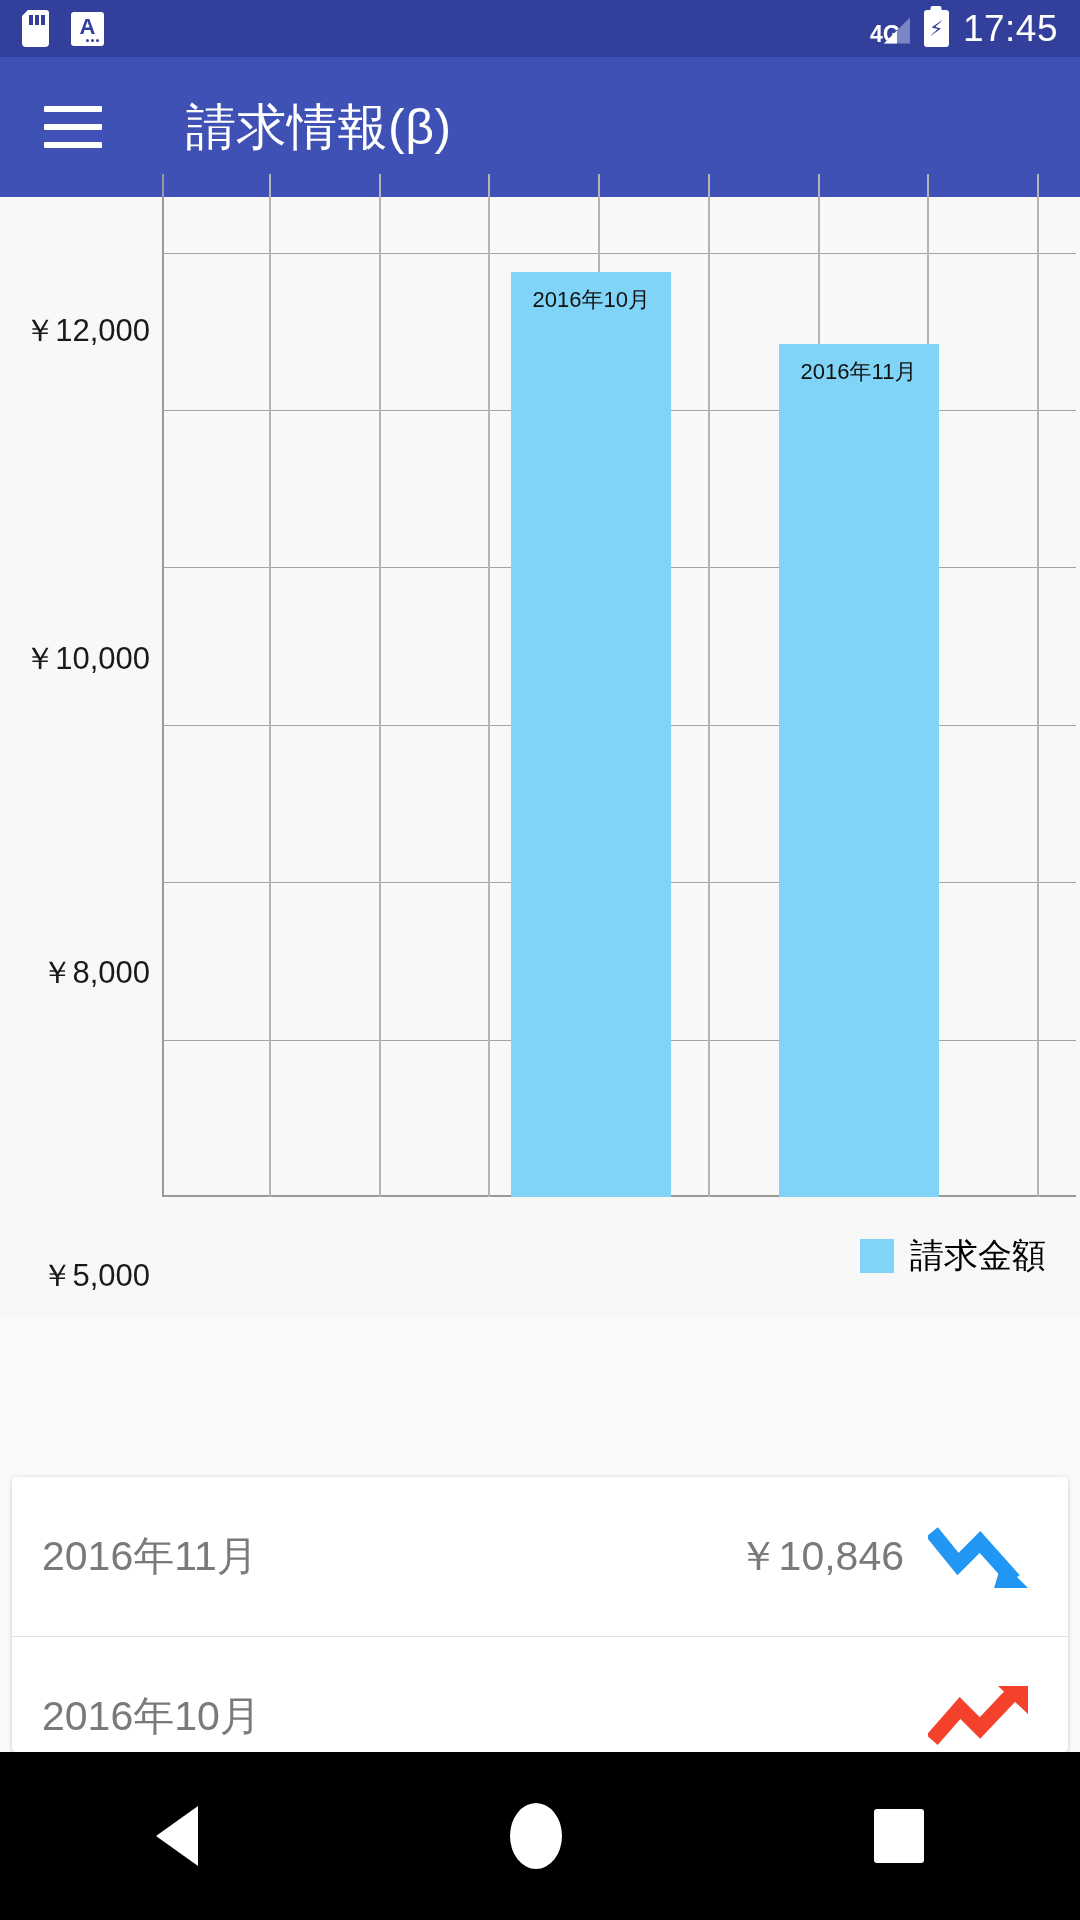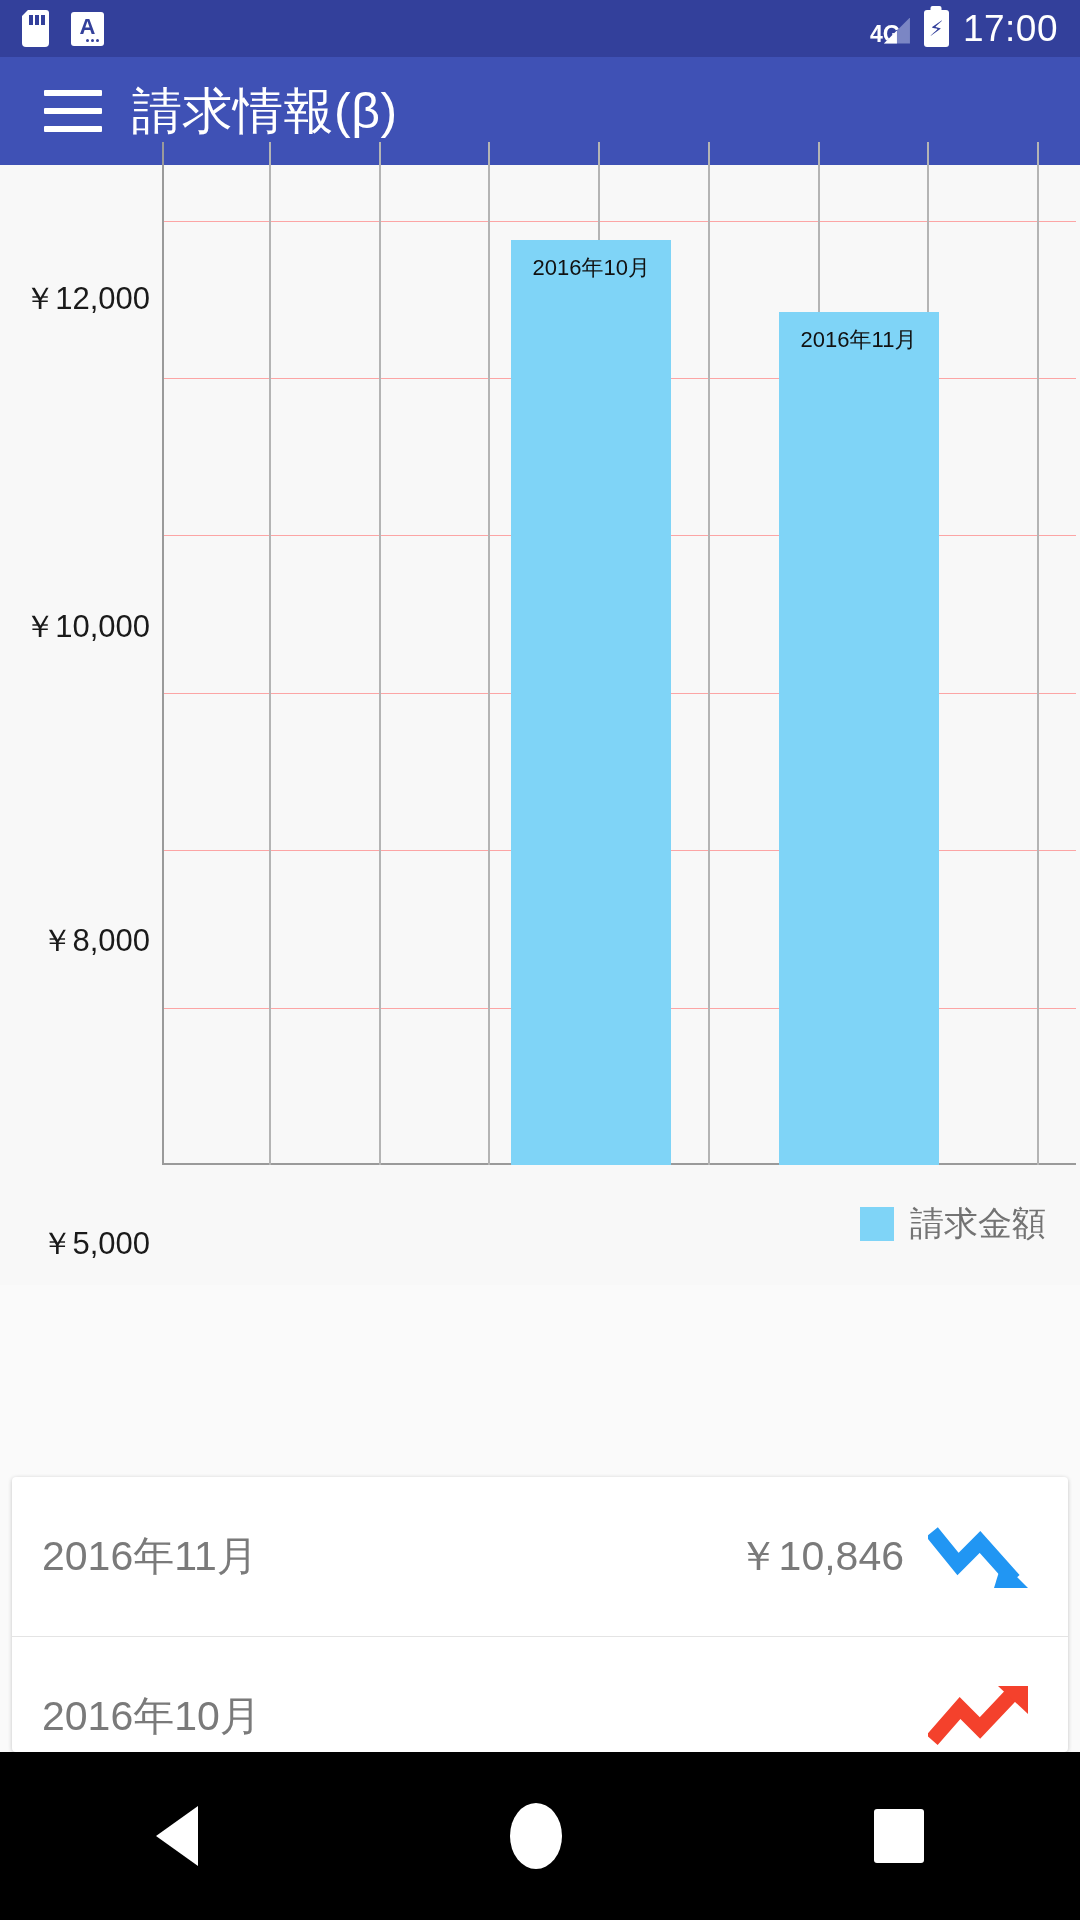"17:00" span.clock { text: 17:00 -> 17:45 }
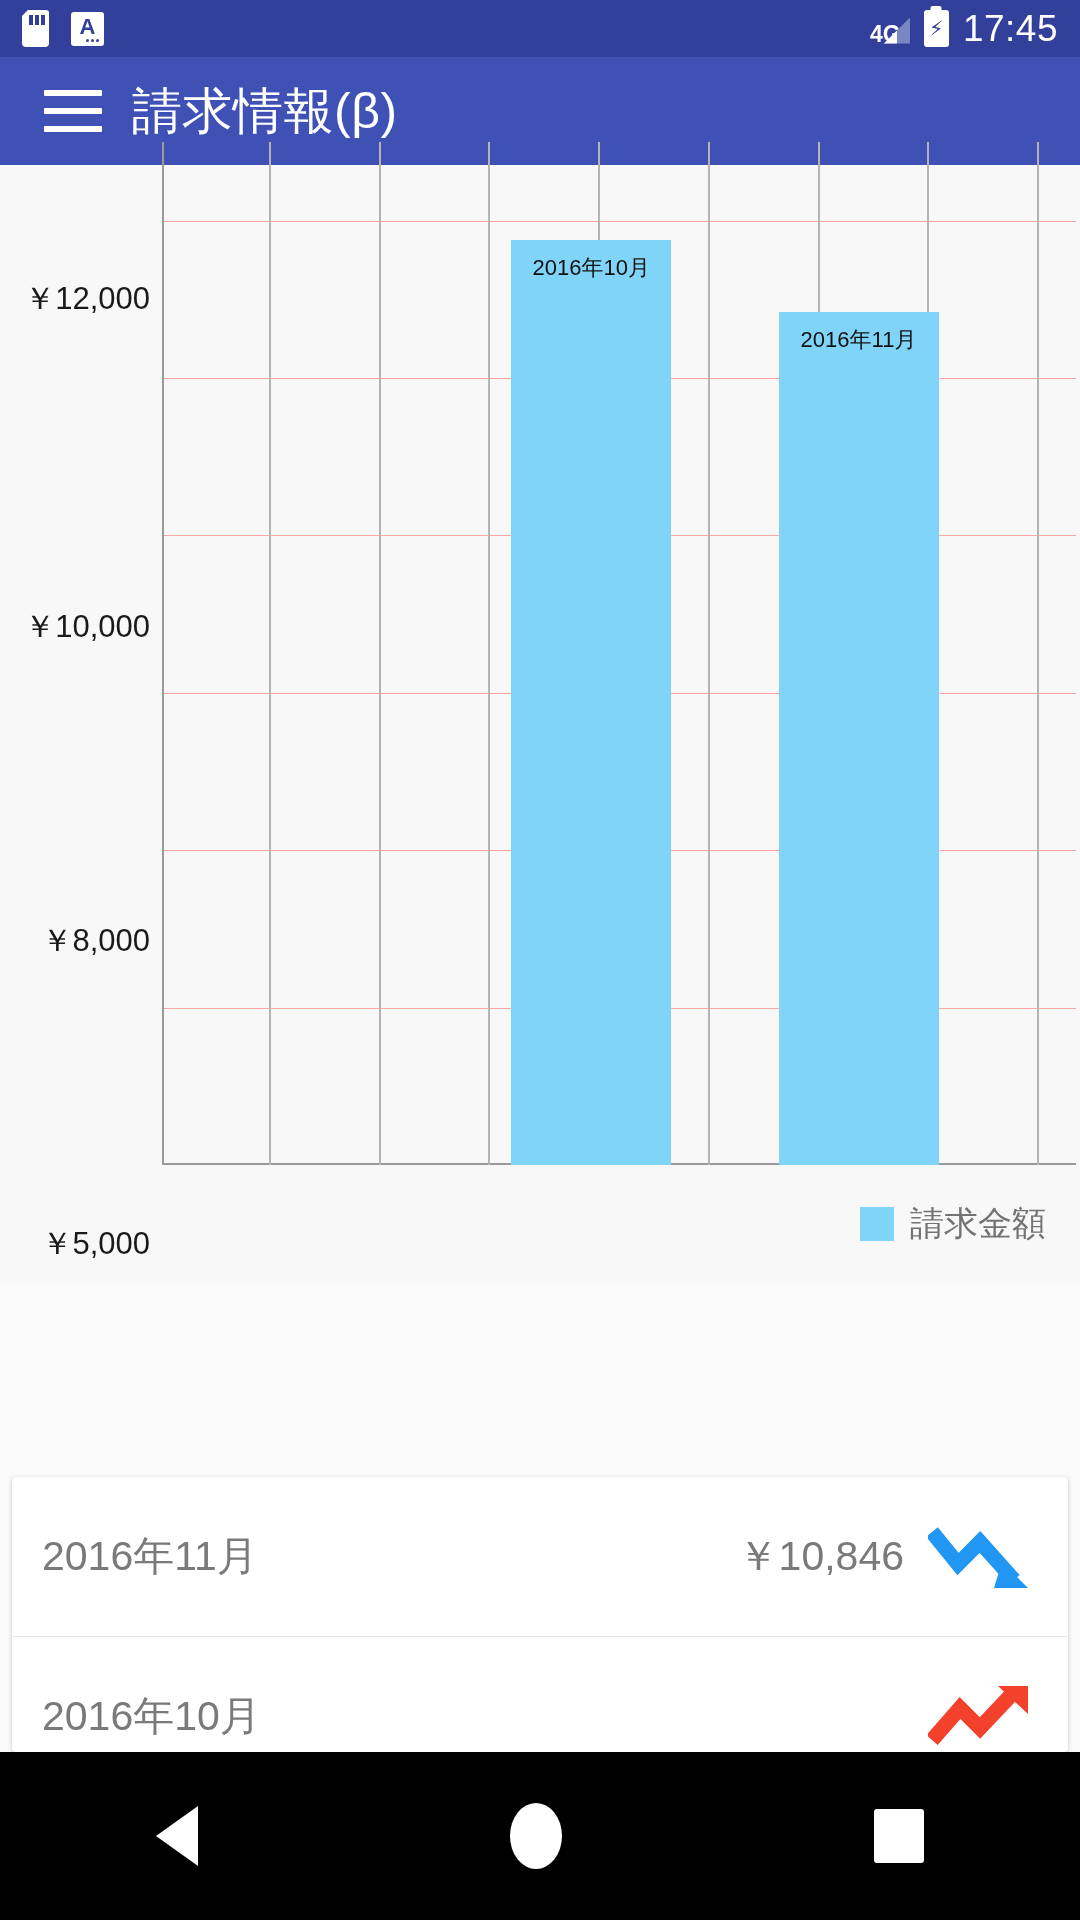"請求情報(β)" .appbar { gap: 30px -> 84px; height: 108px -> 140px }
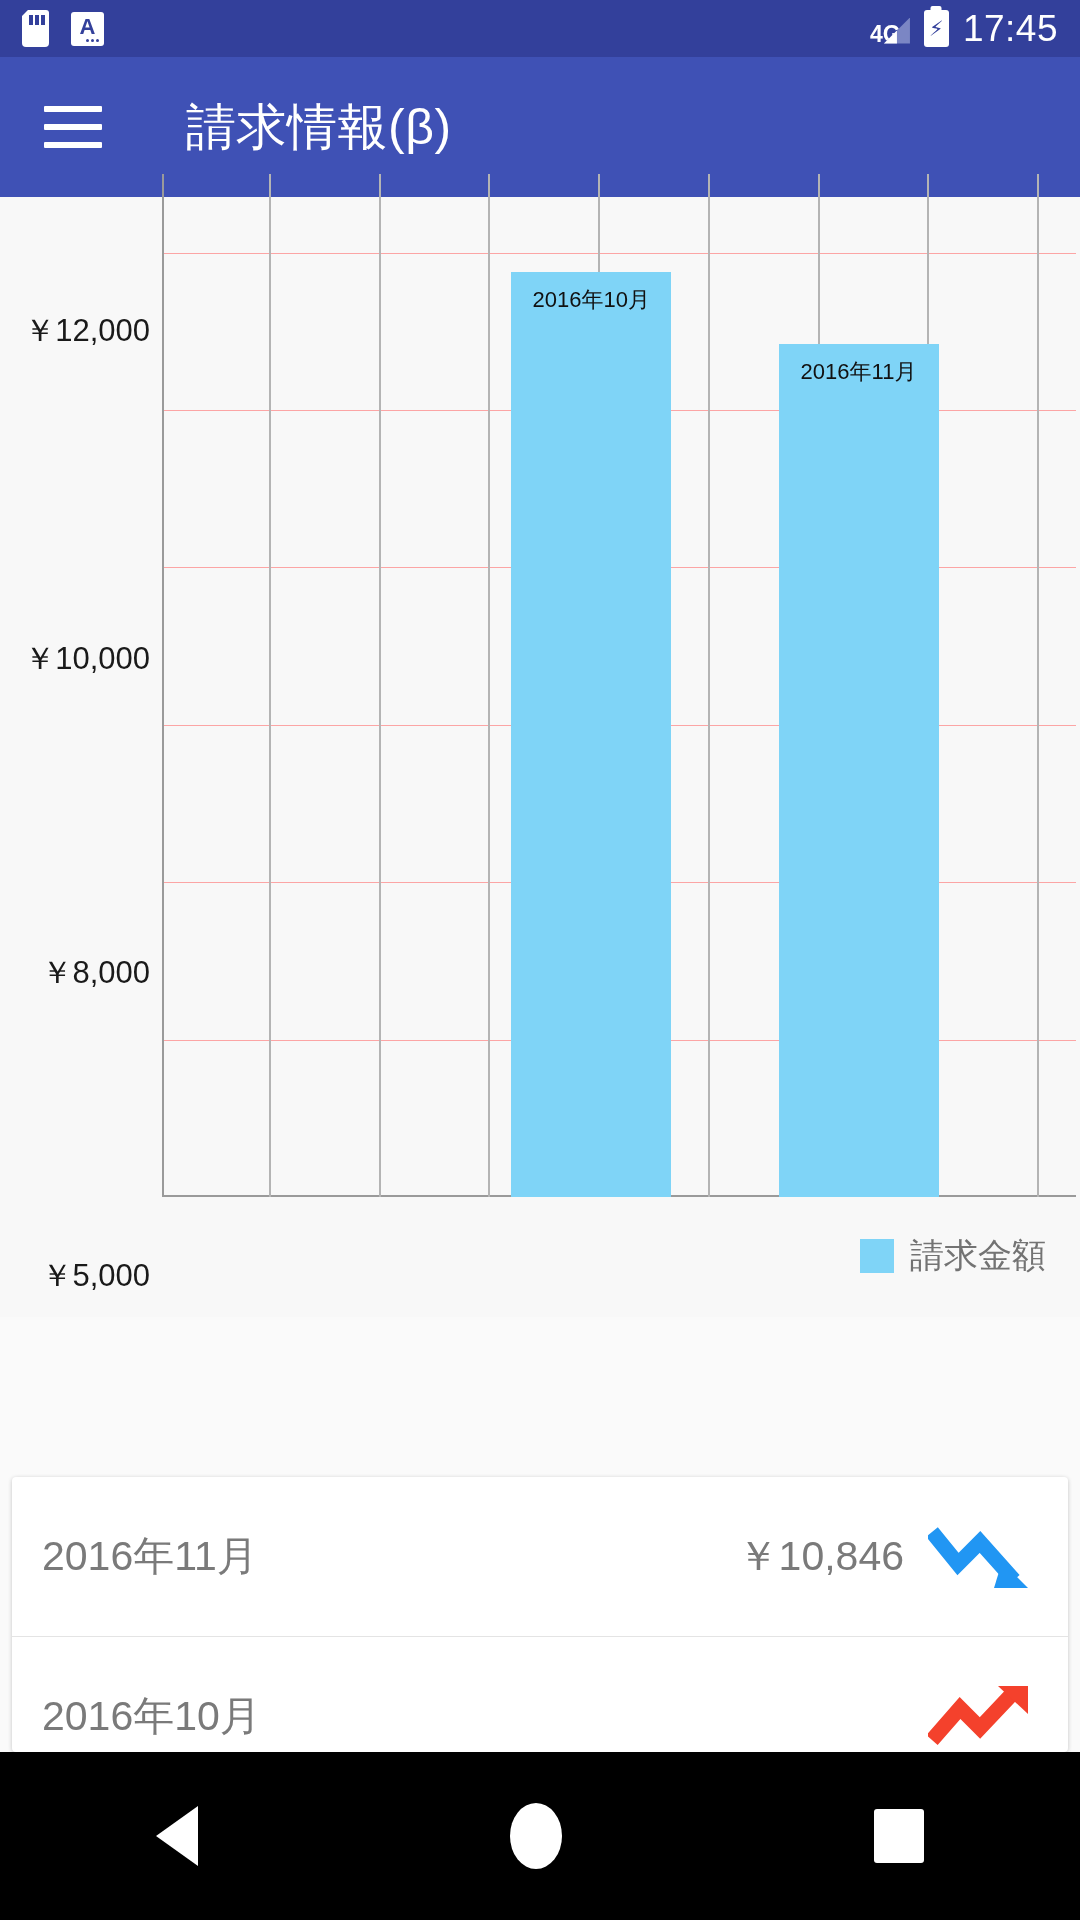"￥12,000" .hline { background: #fca5a5 -> #a3a3a3 }
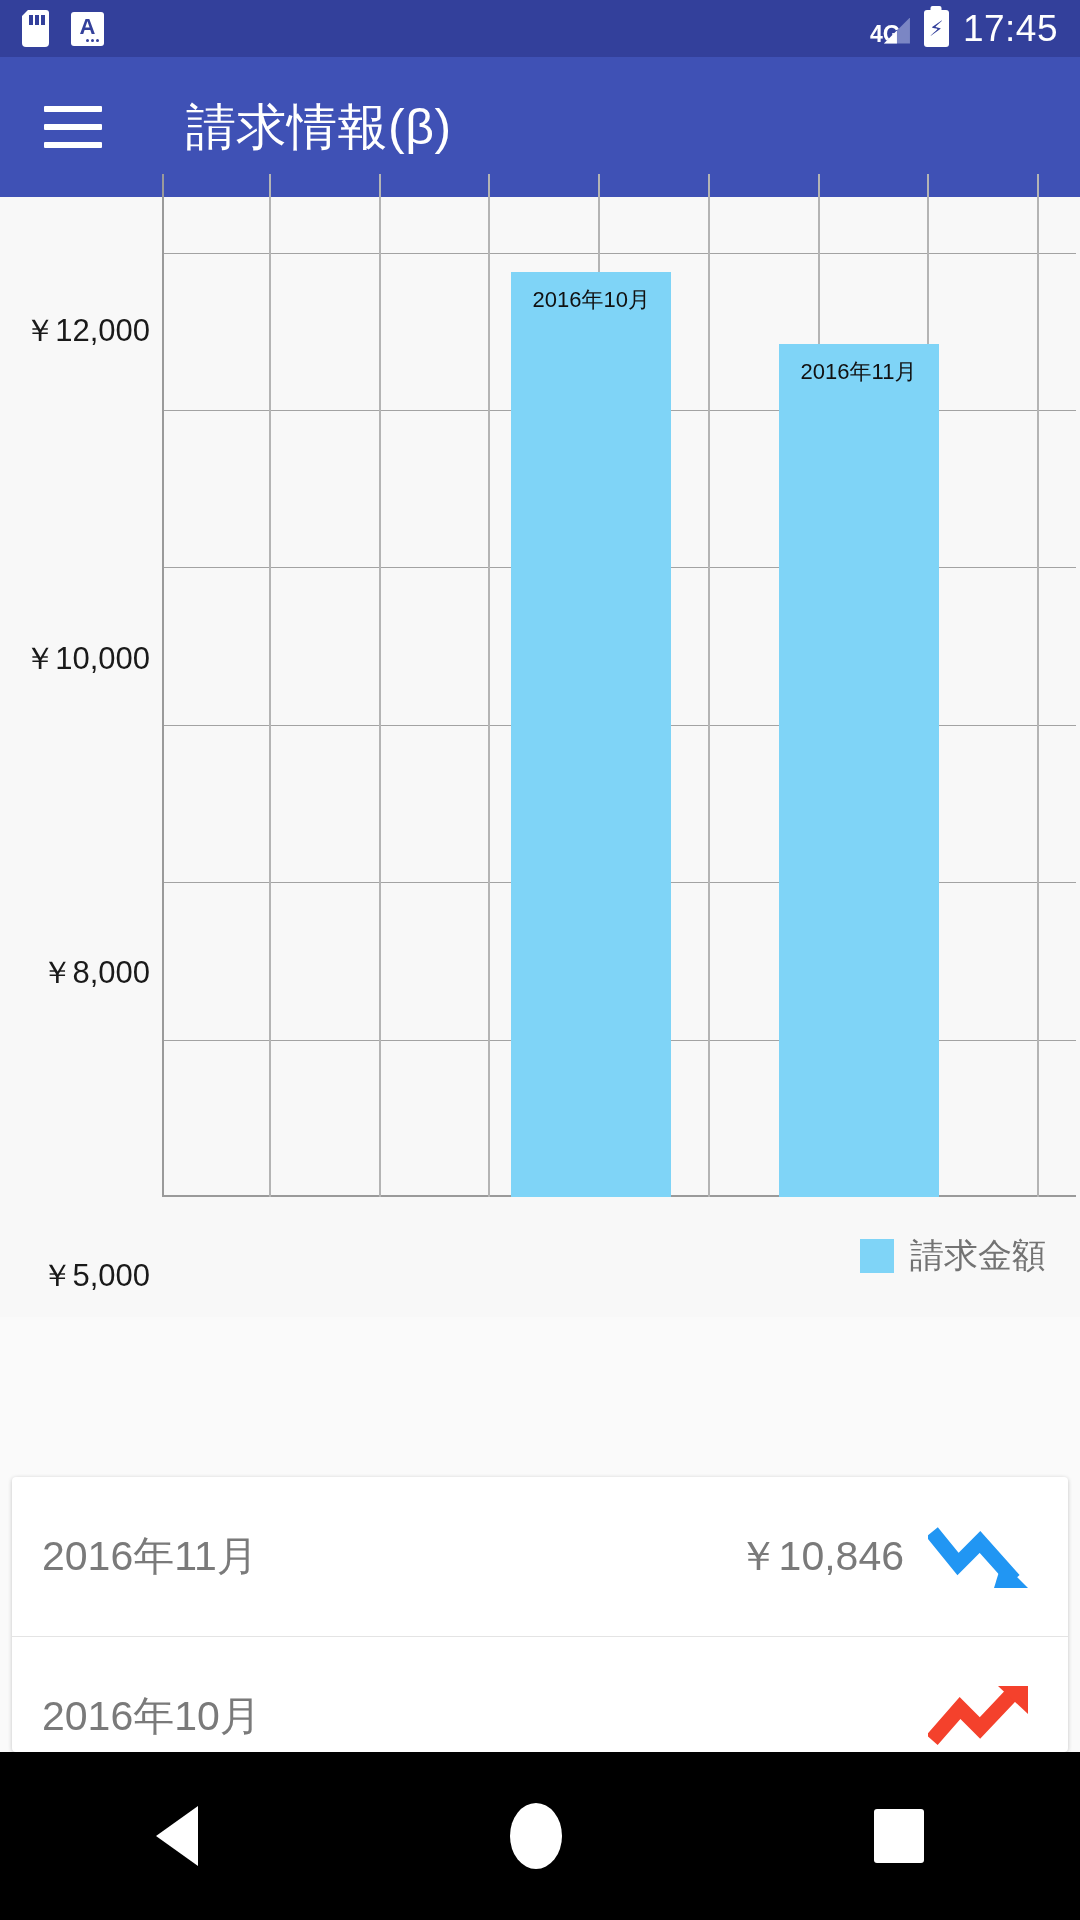"請求金額" .legend .ltxt { color: #737373 -> #000000 }
